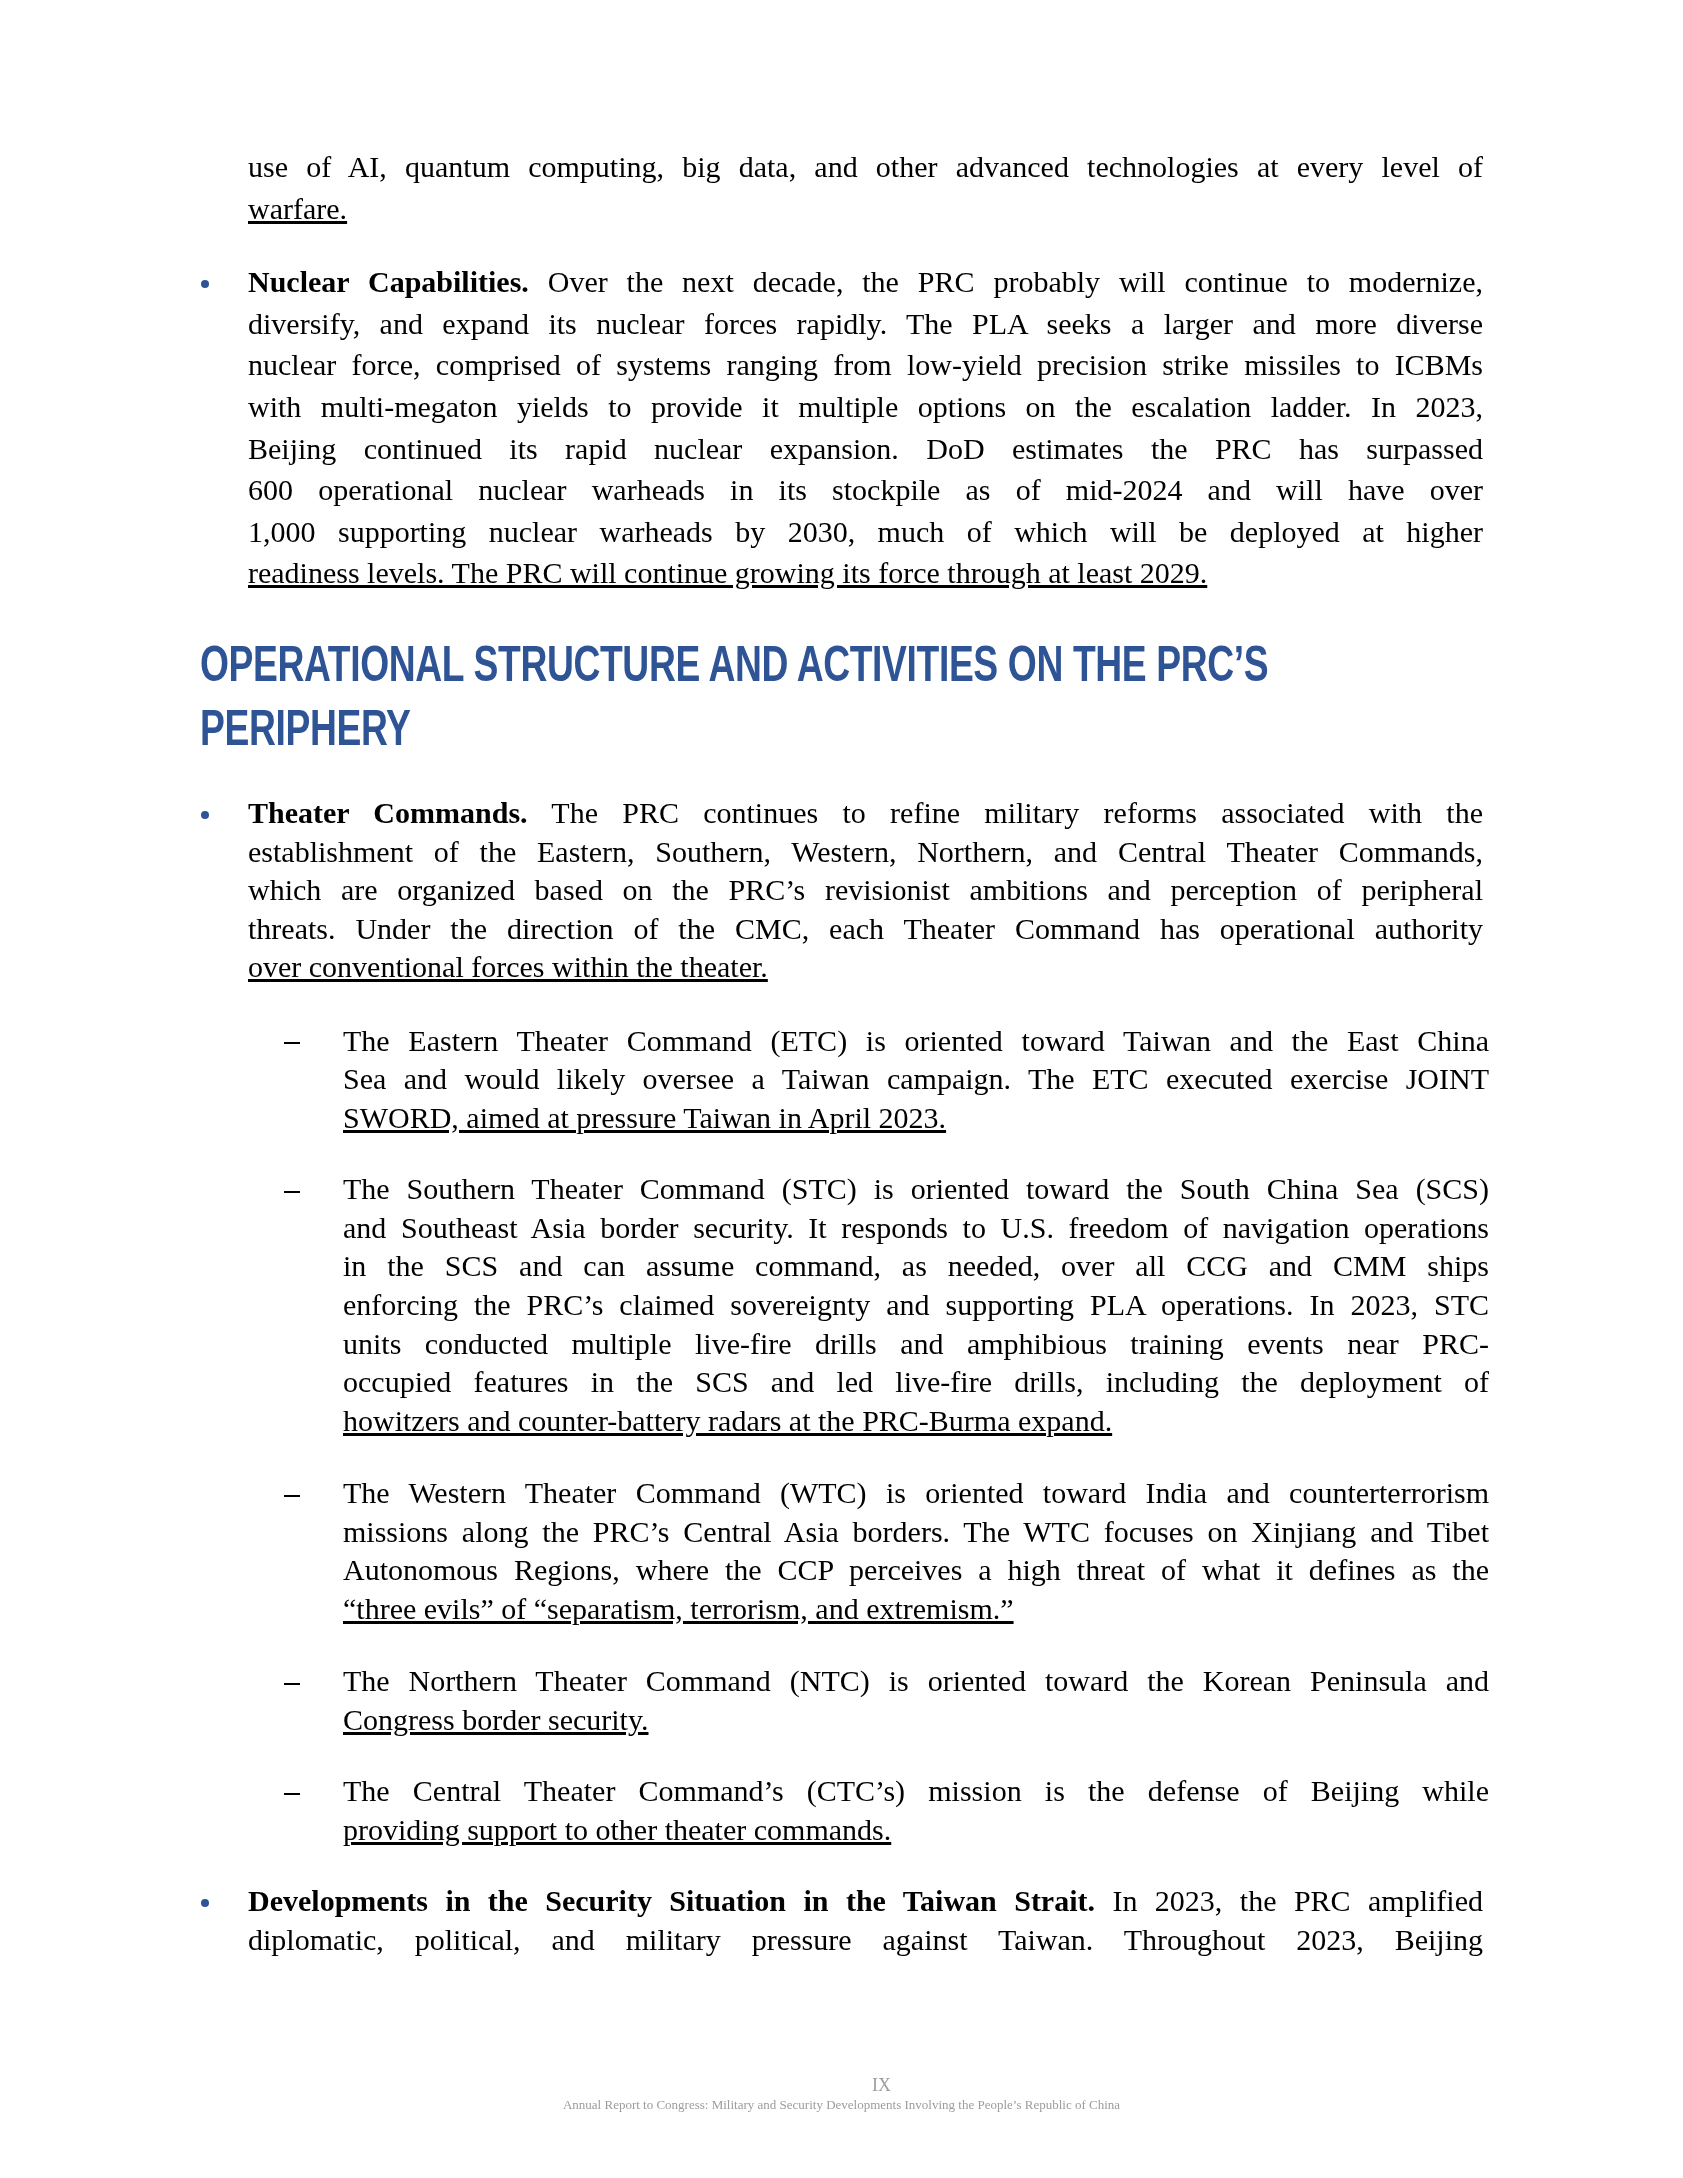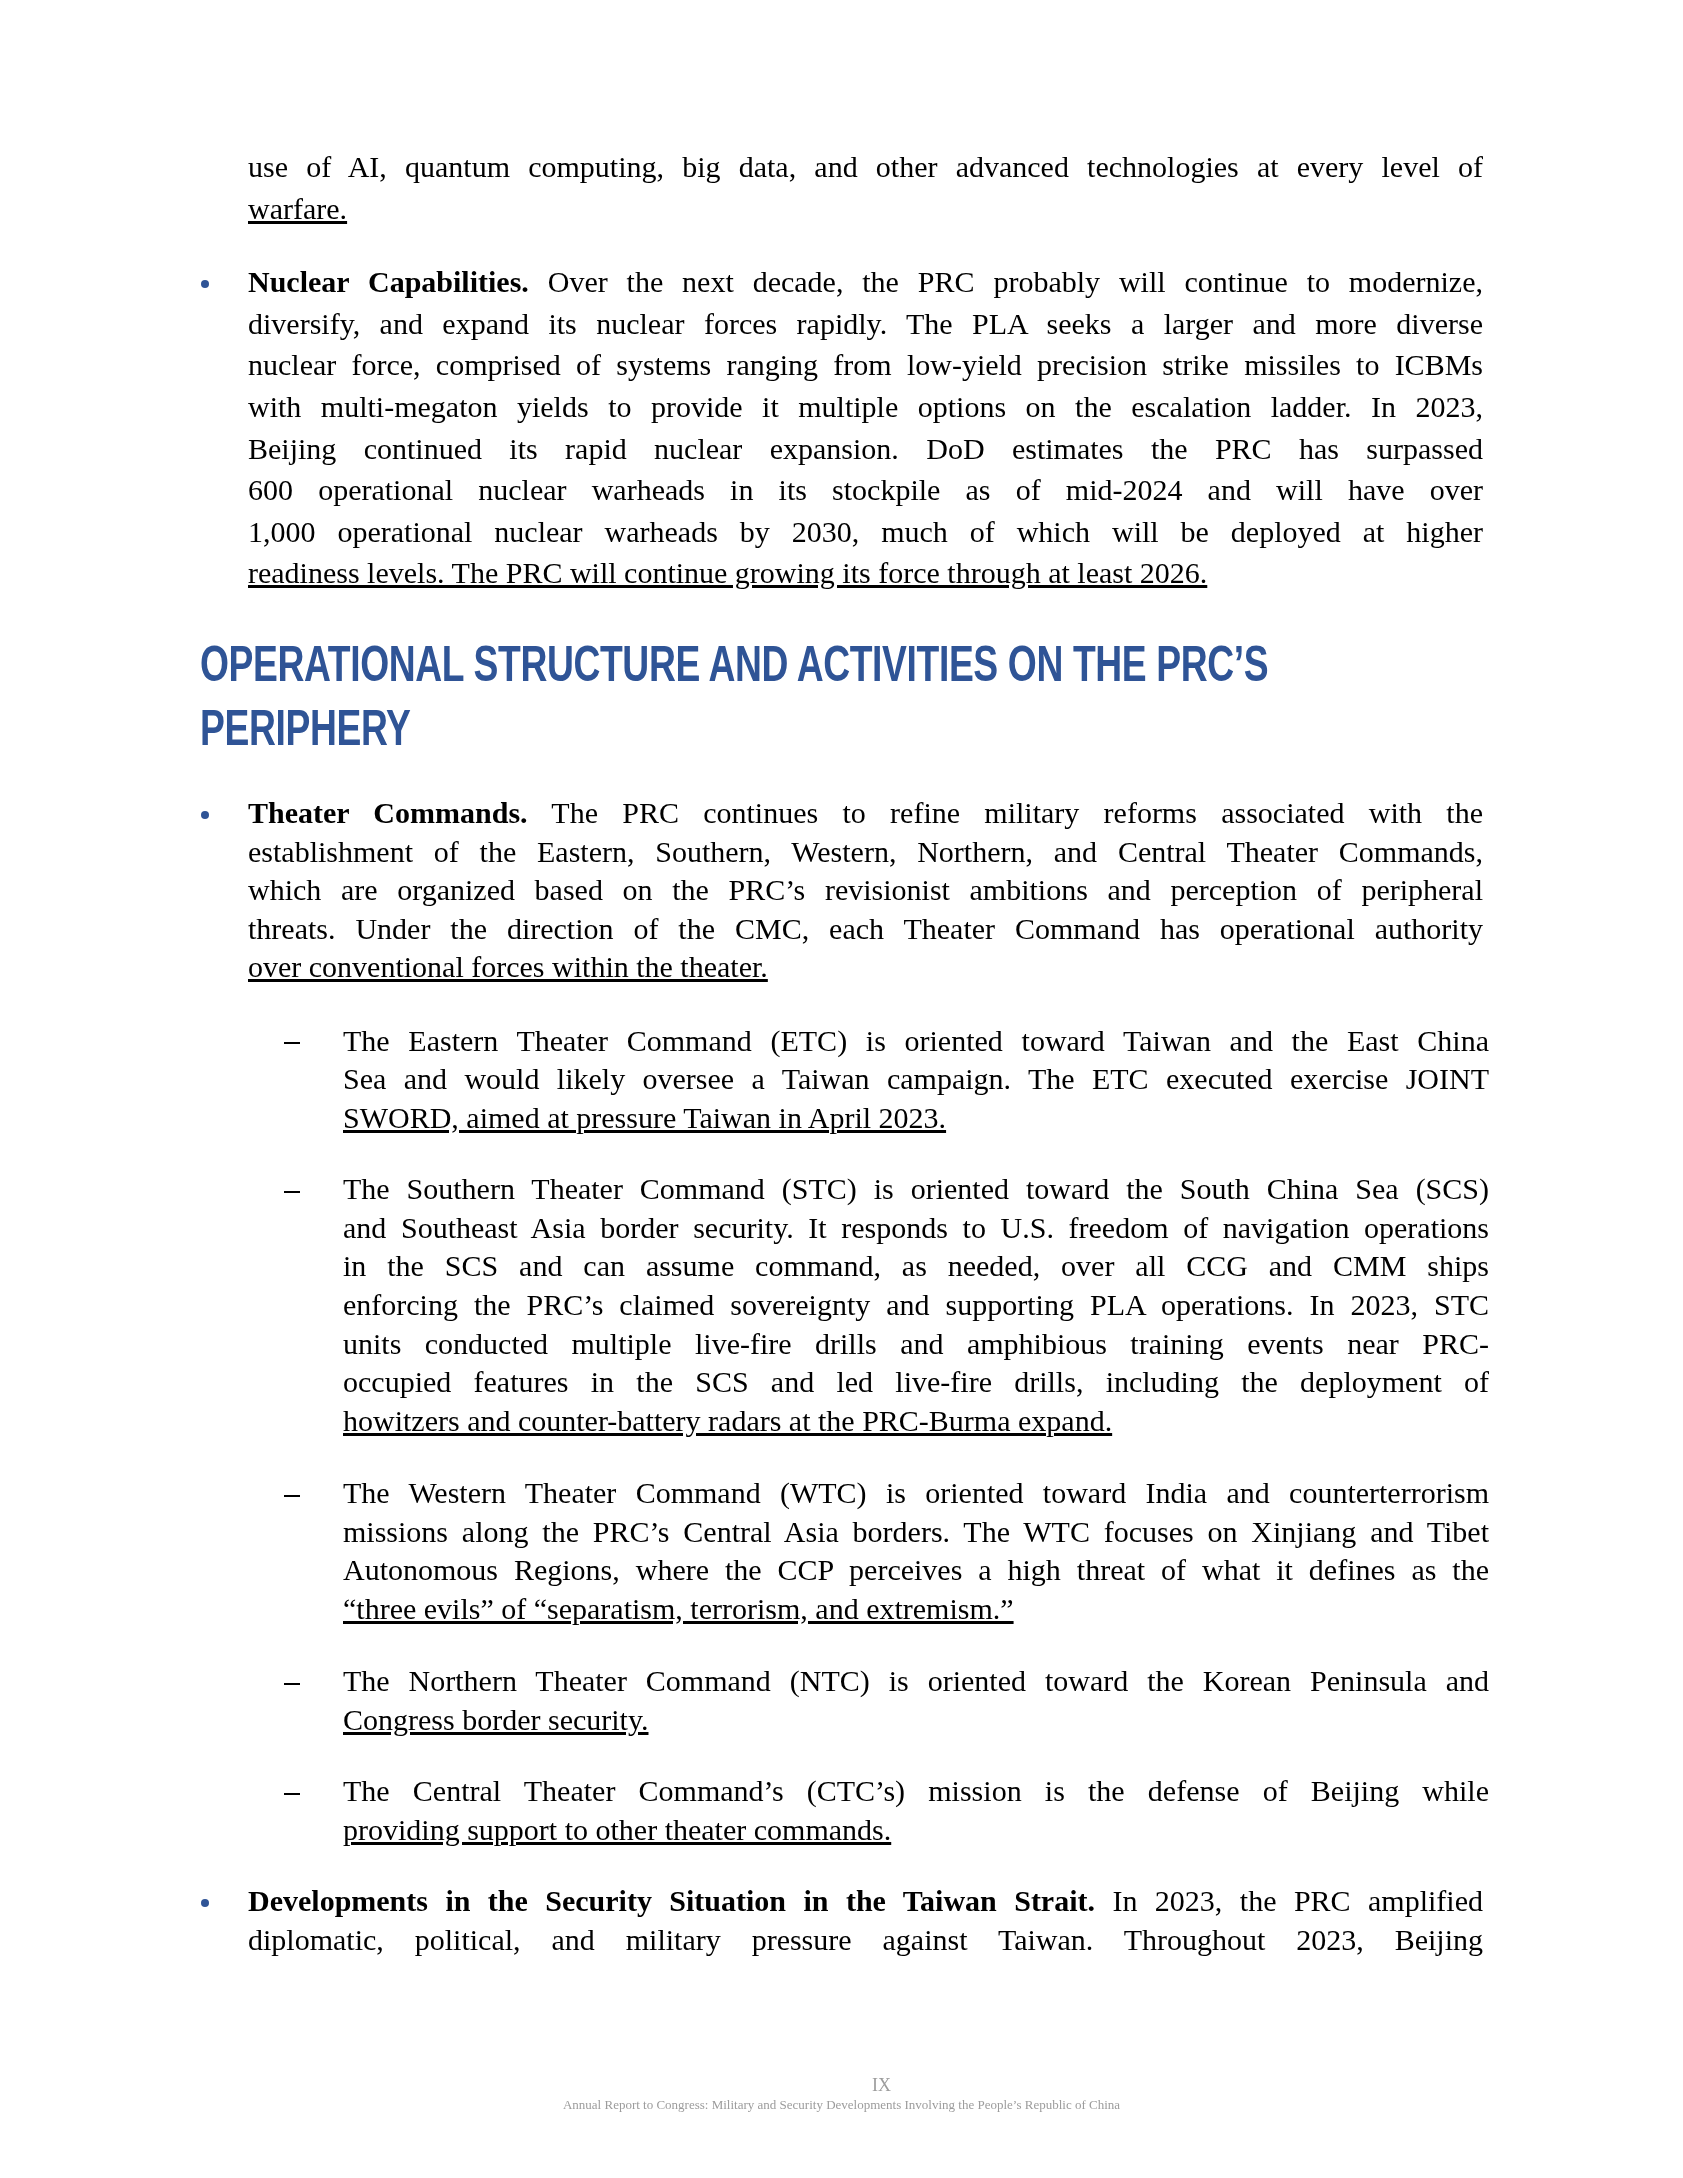"1,000 operational nuclear warheads by" div.line { text: operational -> supporting }
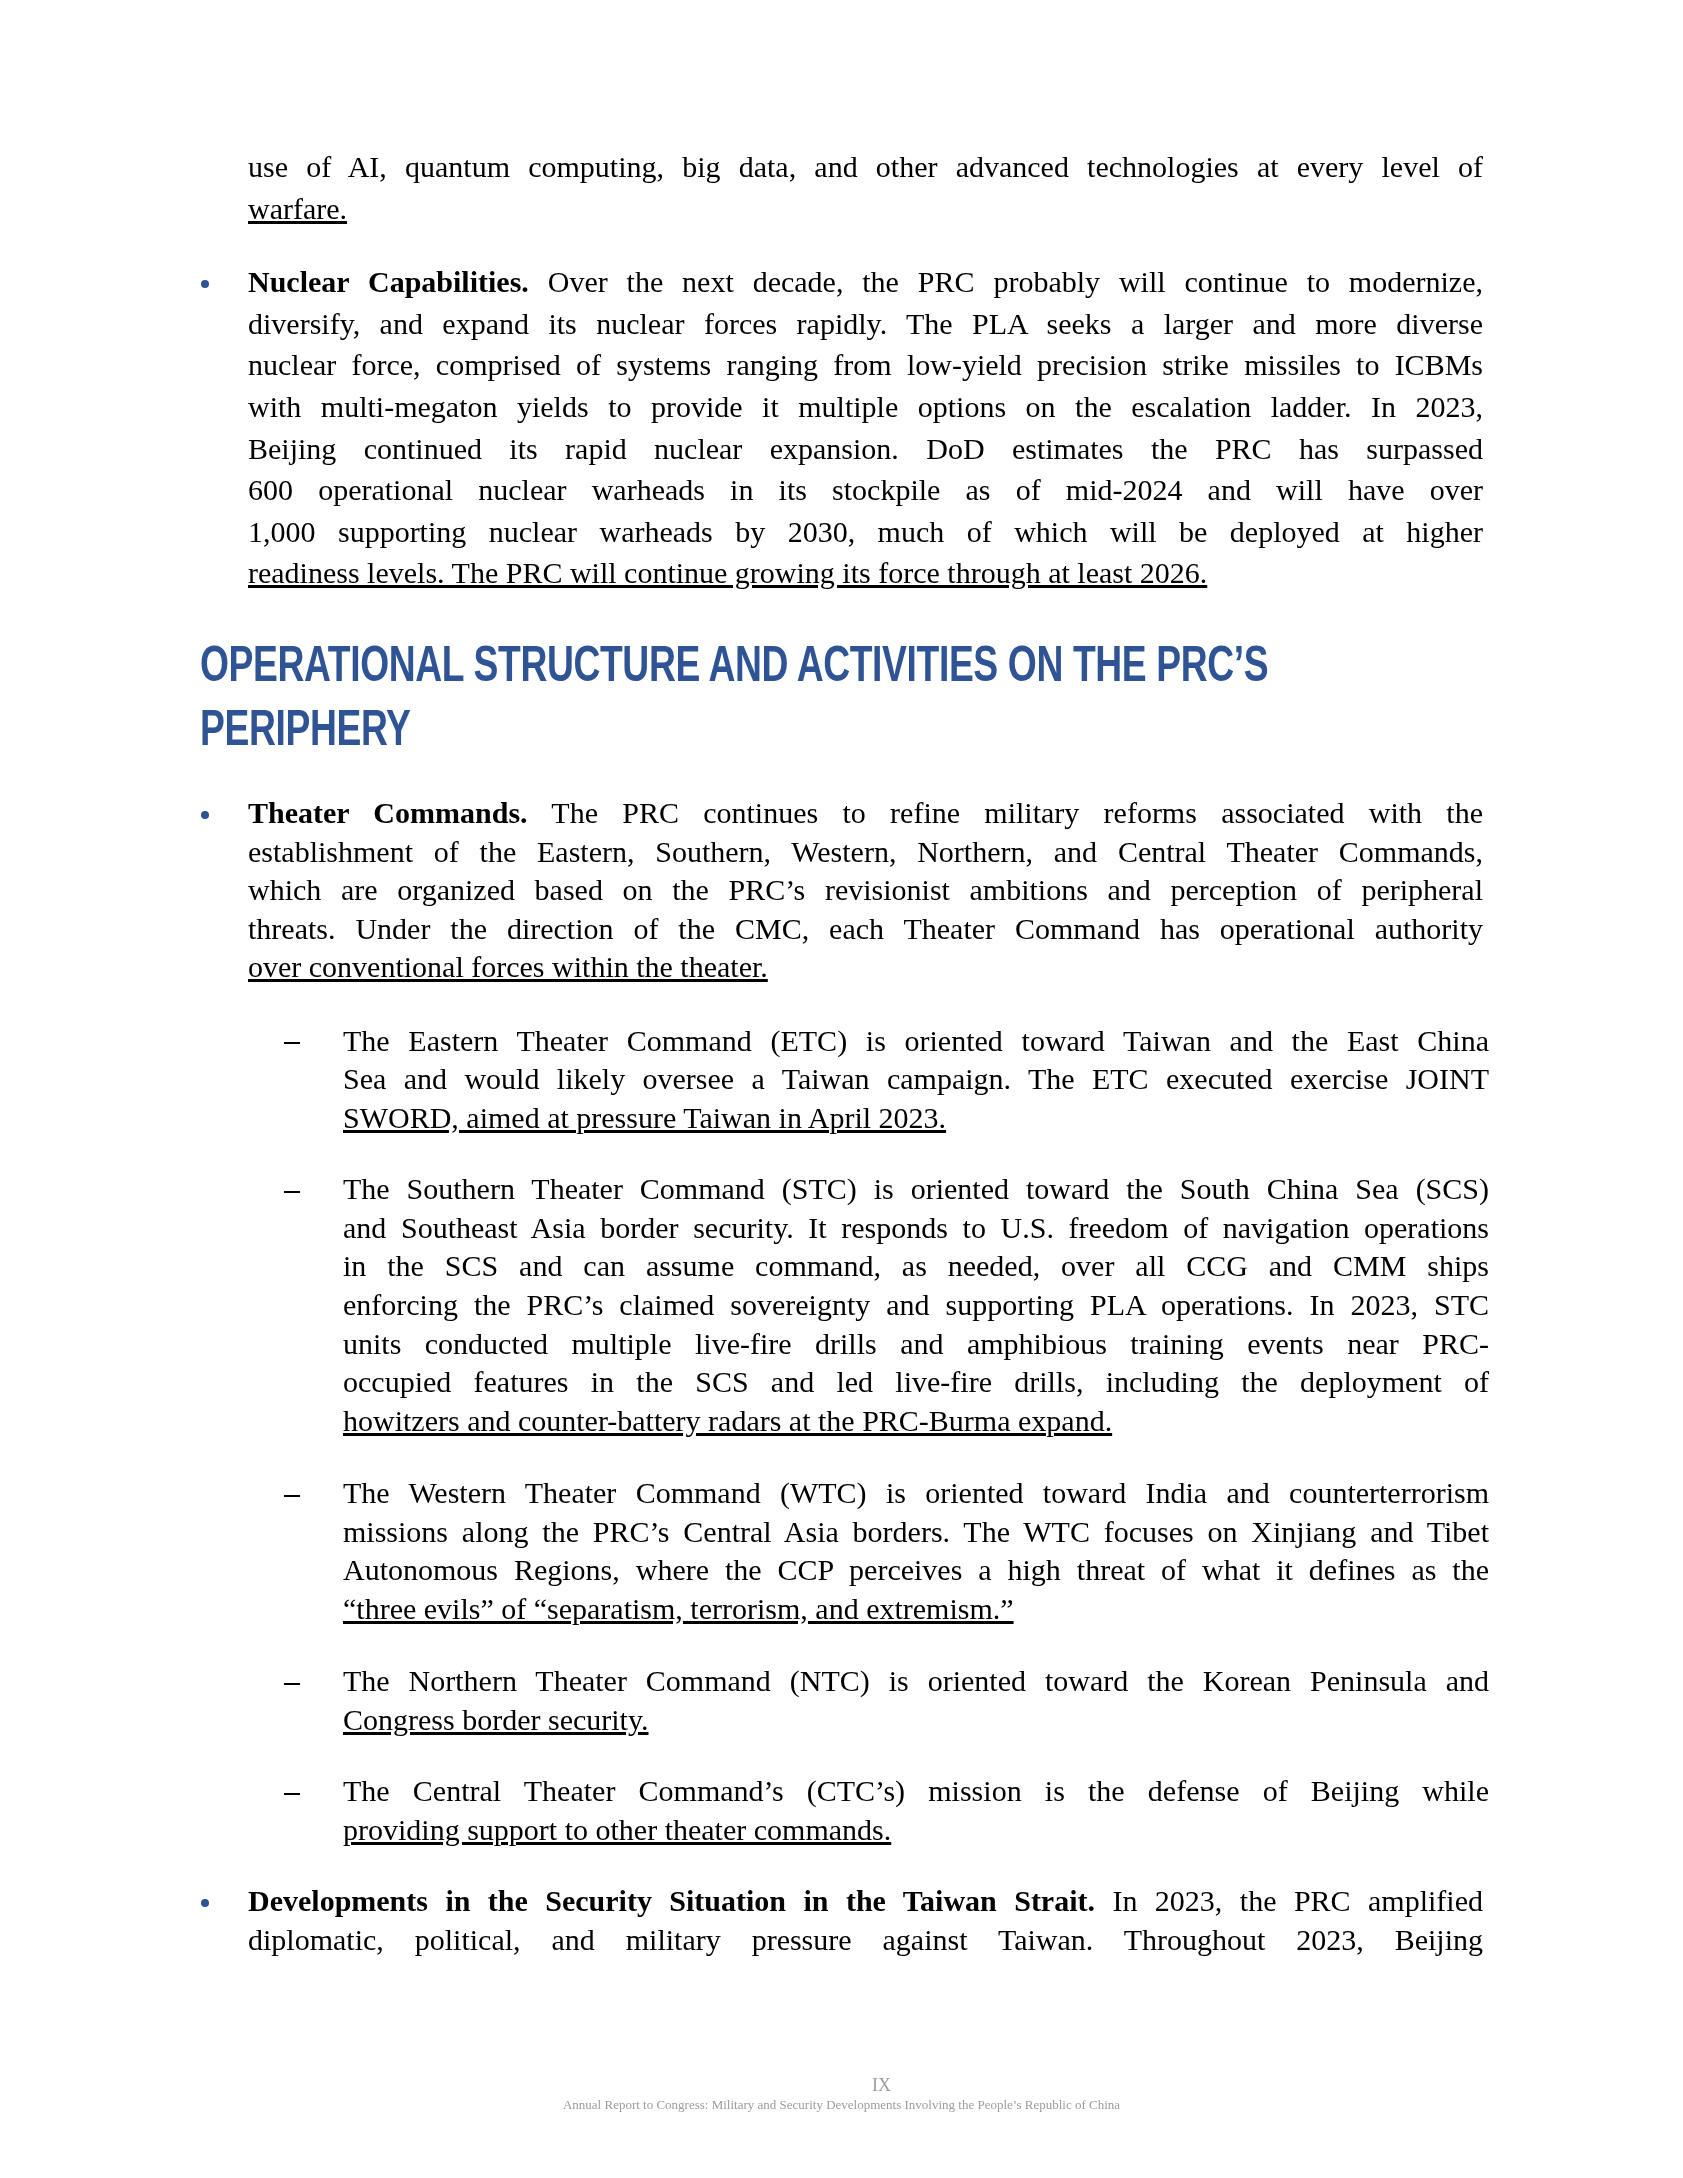"readiness levels. The PRC will" div.line { text: 2026 -> 2029 }
